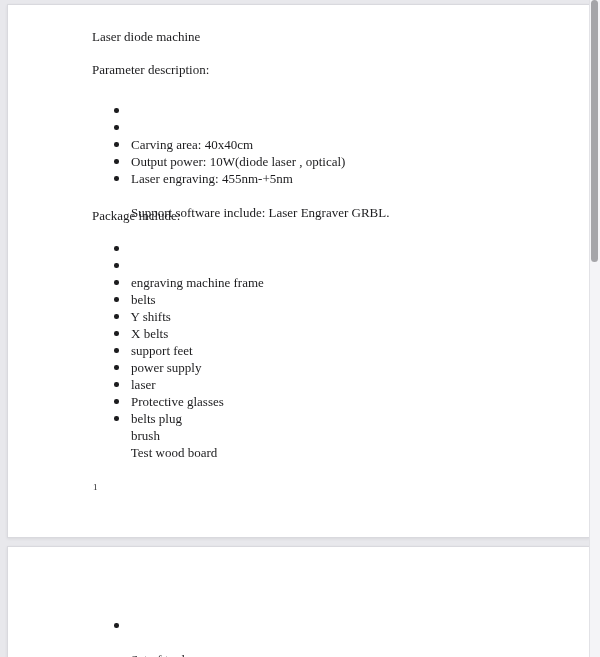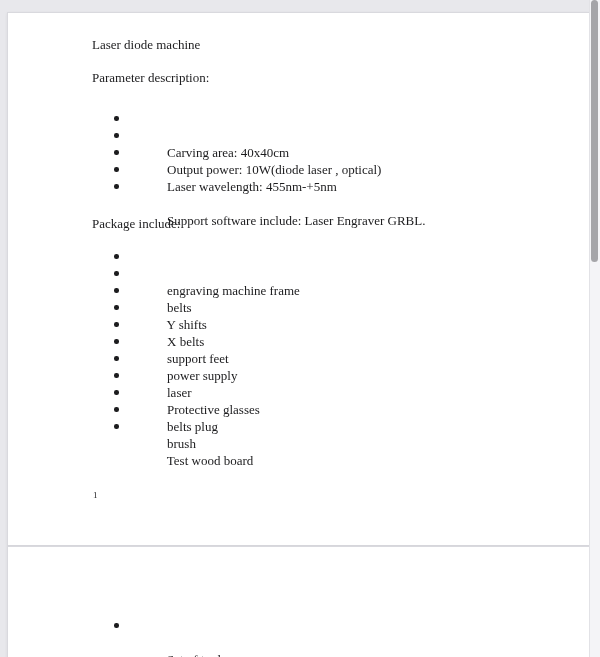"Laser diode machine" .page1 { top: 12px -> 4px }
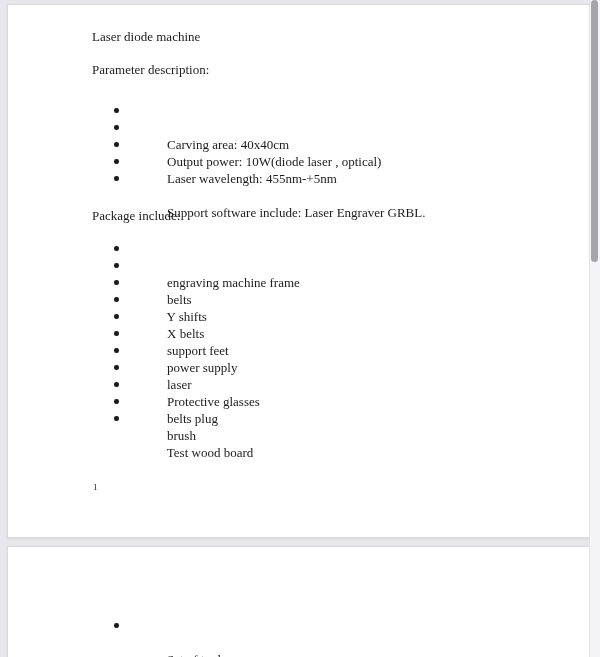"Carving area: 40x40cm" ul.blist li { padding-left: 120px -> 84px }
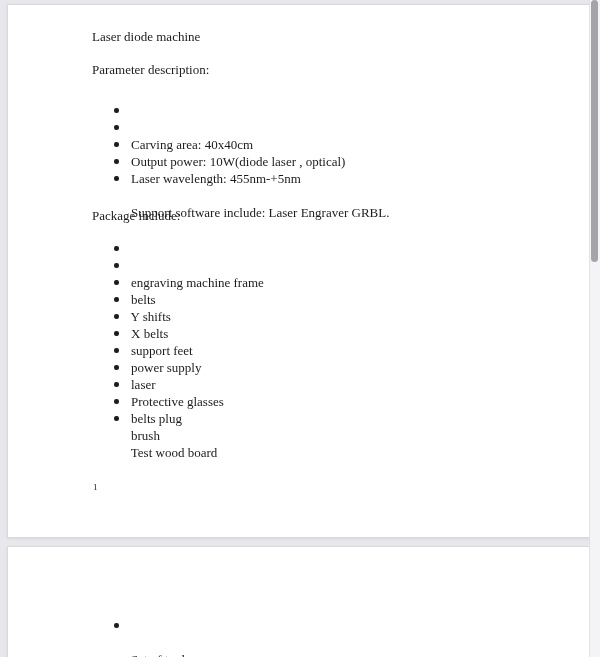"Laser wavelength: 455nm-+5nm" span { text: wavelength -> engraving }
